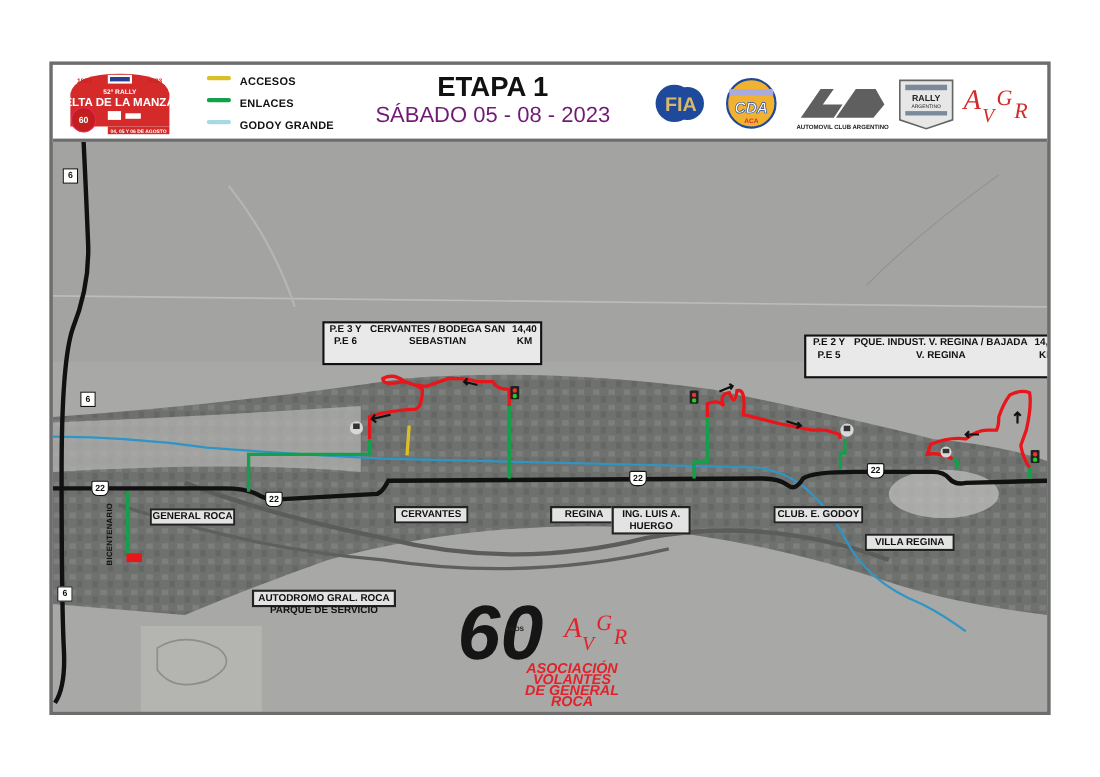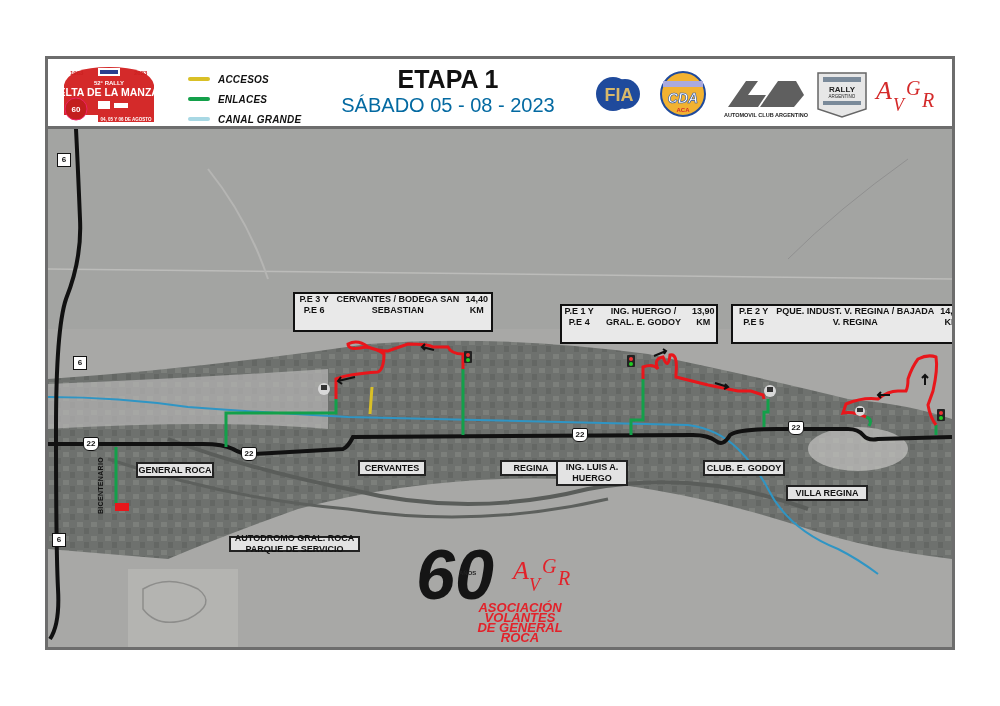"ACCESOS" .legend-row { align-items: center -> flex-start; font-style: italic -> none }
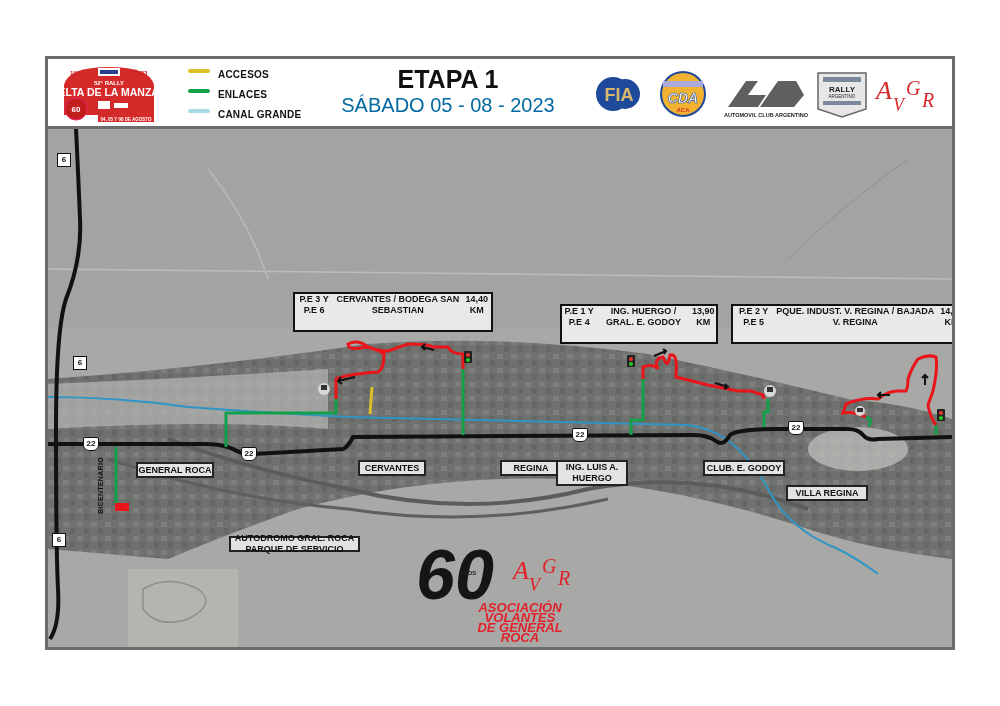"CANAL GRANDE" span.legend-label { text: CANAL -> GODOY }
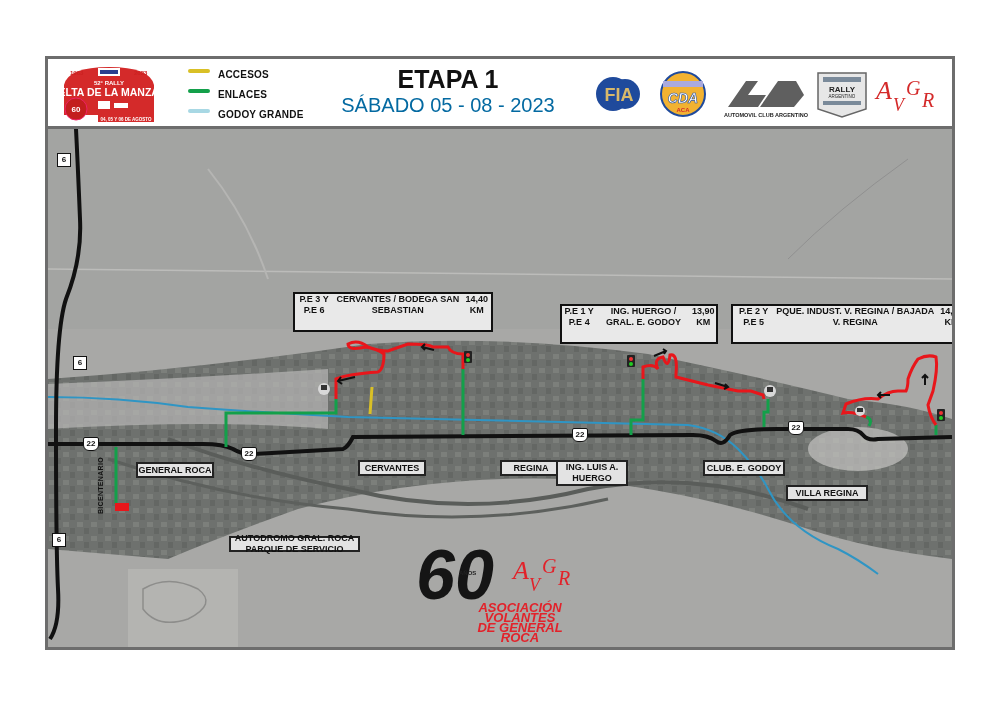"SÁBADO 05 - 08 -" .subtitle { color: #0369a1 -> #701a75 }
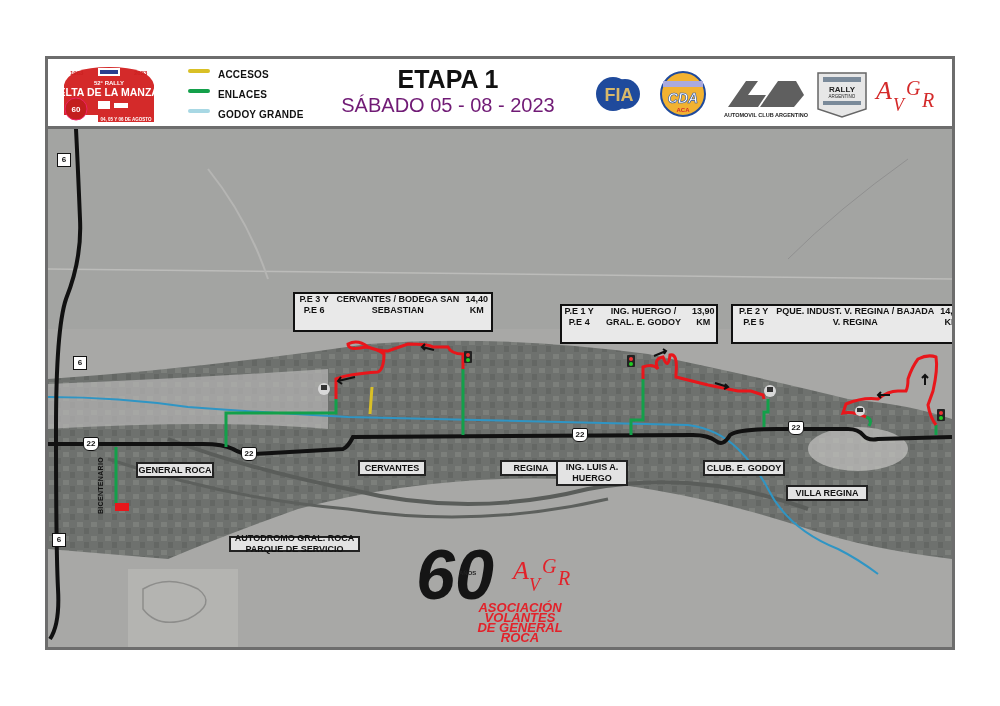"P.E 1 Y P.E 4" div.label-box { html: <div> <span>P.E 1 Y P.E 4</span> <span>ING. HUERGO / GRAL. E. GODOY</span> <span>13,90 KM</span> </div> -> none }
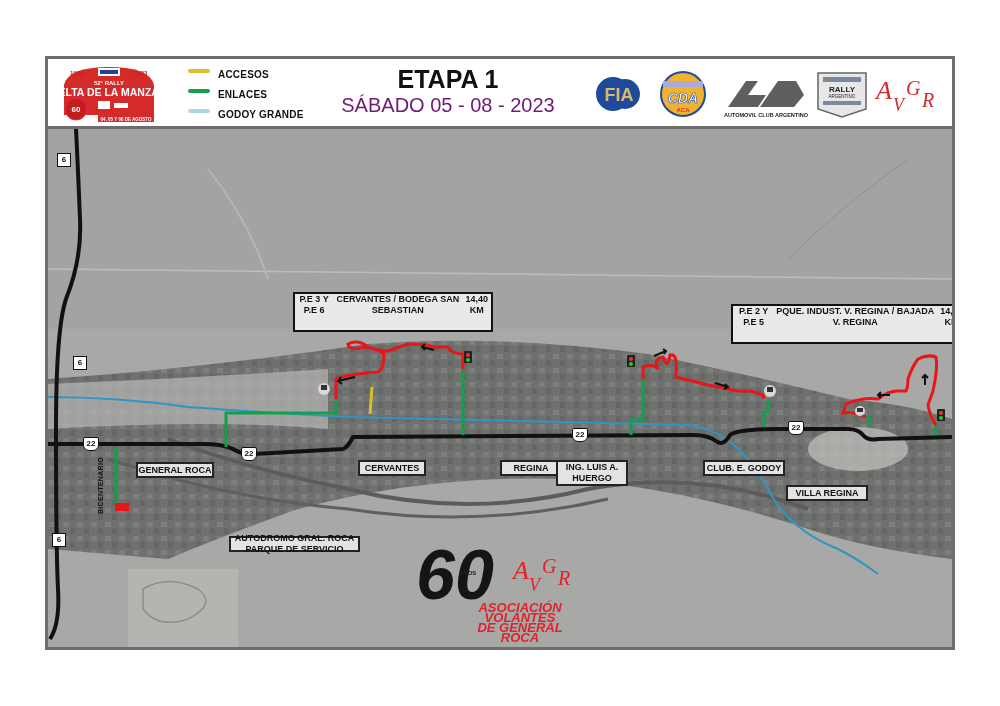"GENERAL ROCA" .town { justify-content: center -> flex-start }
